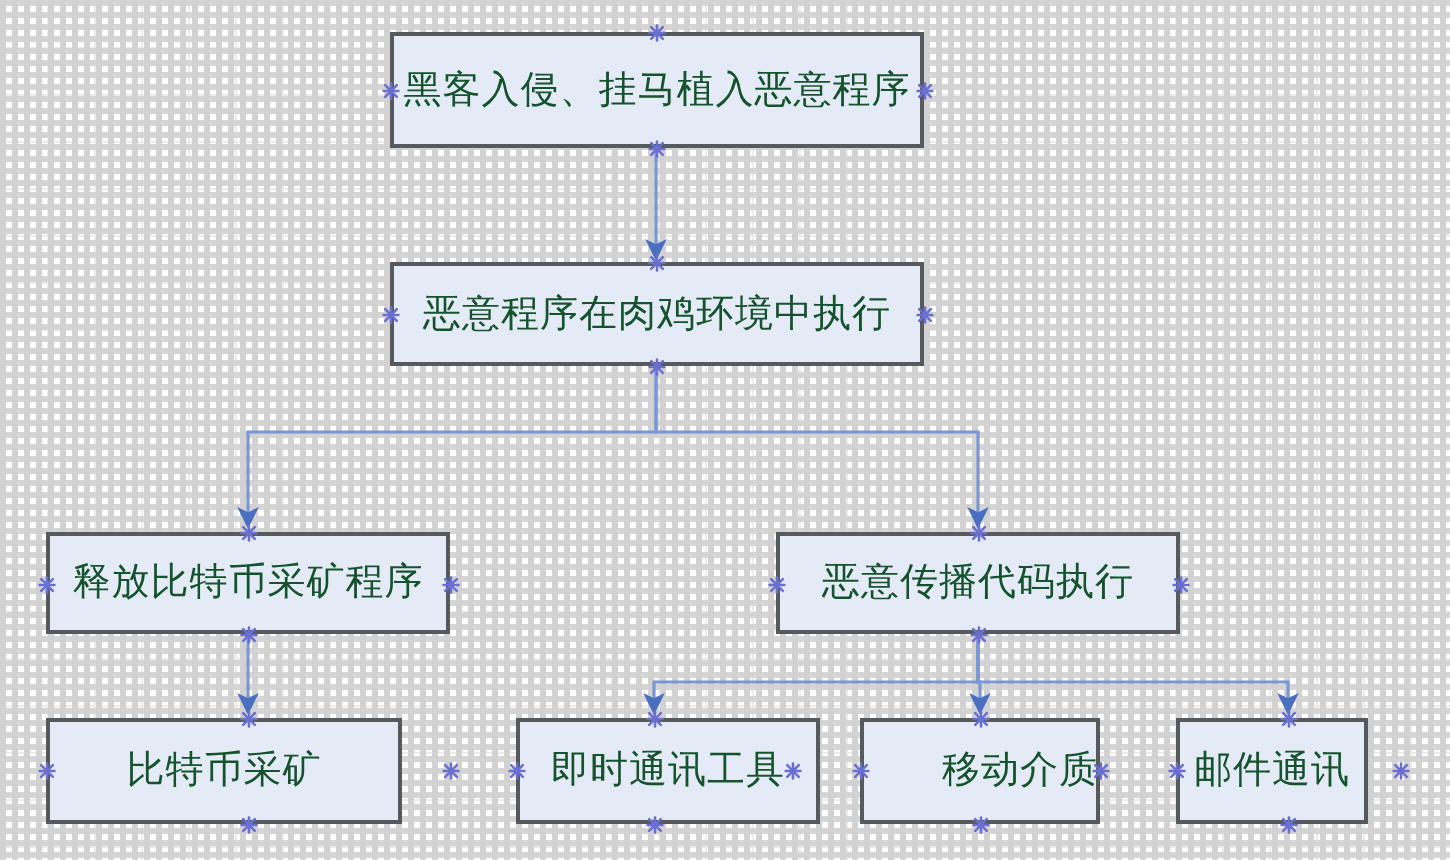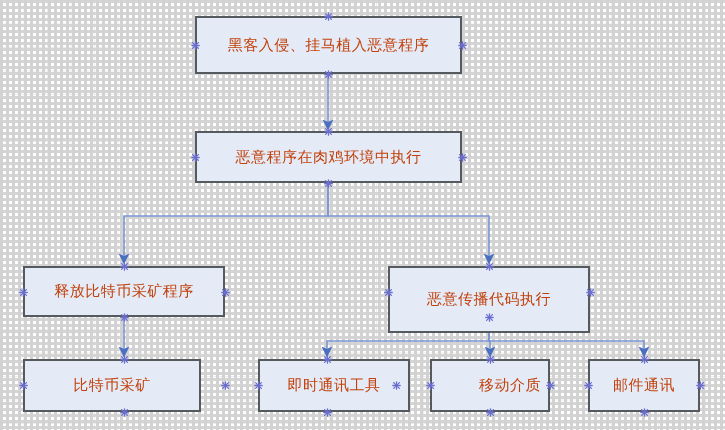"黑客入侵、挂马植入恶意程序" .node { color: #c2410c -> #14532d; font-size: 15px -> 19px }
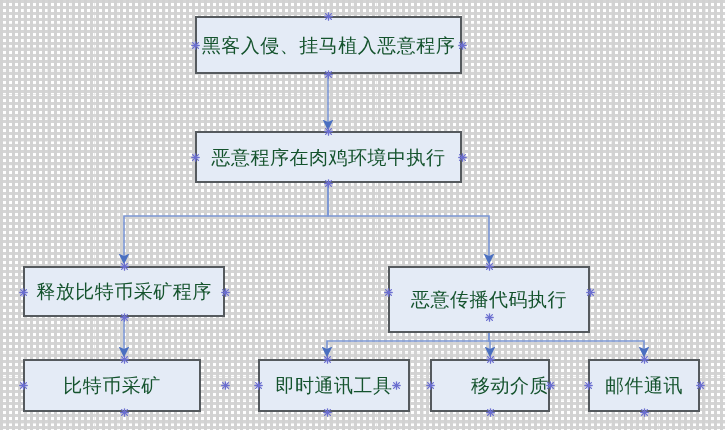"恶意传播代码执行" div.node { height: 67px -> 51px }
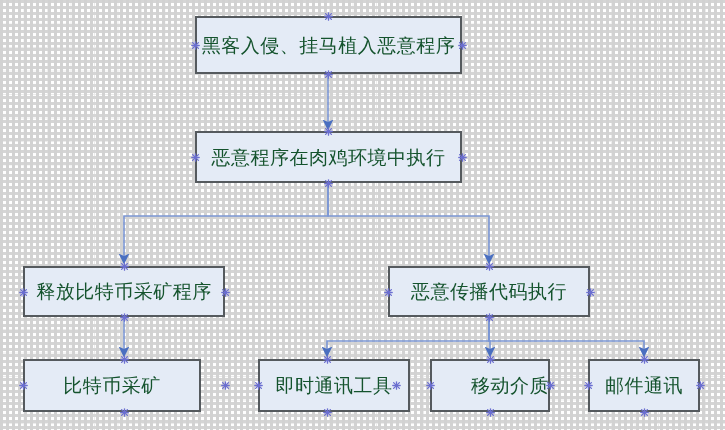"邮件通讯" div.node { width: 112px -> 96px }
